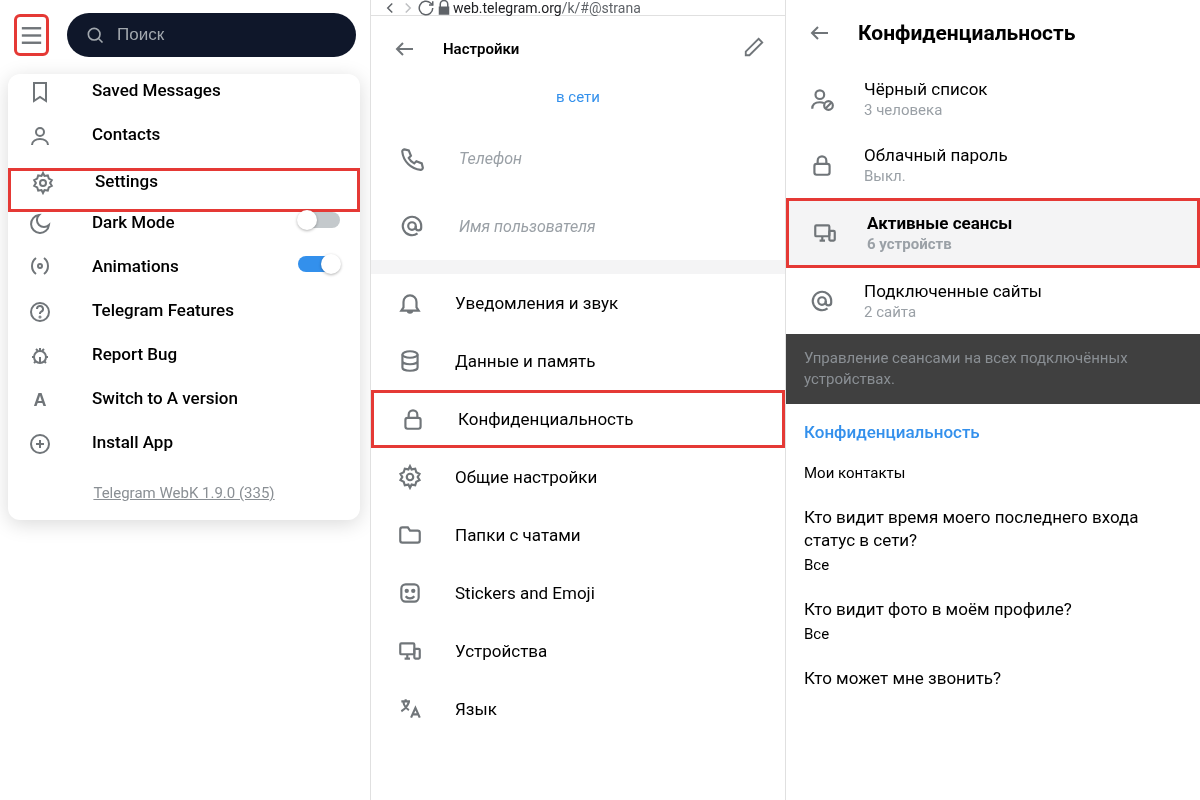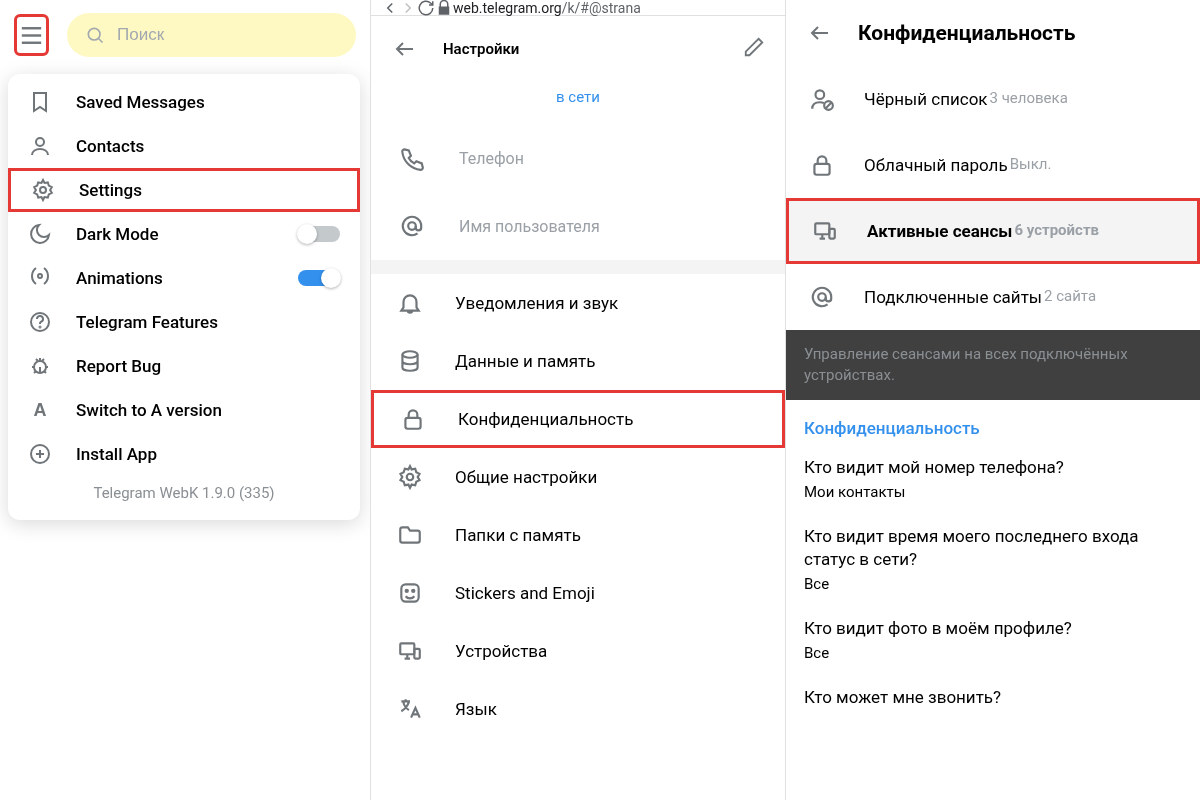"Поиск" .search-input-wrap { background: #fef9c3 -> #0f172a }
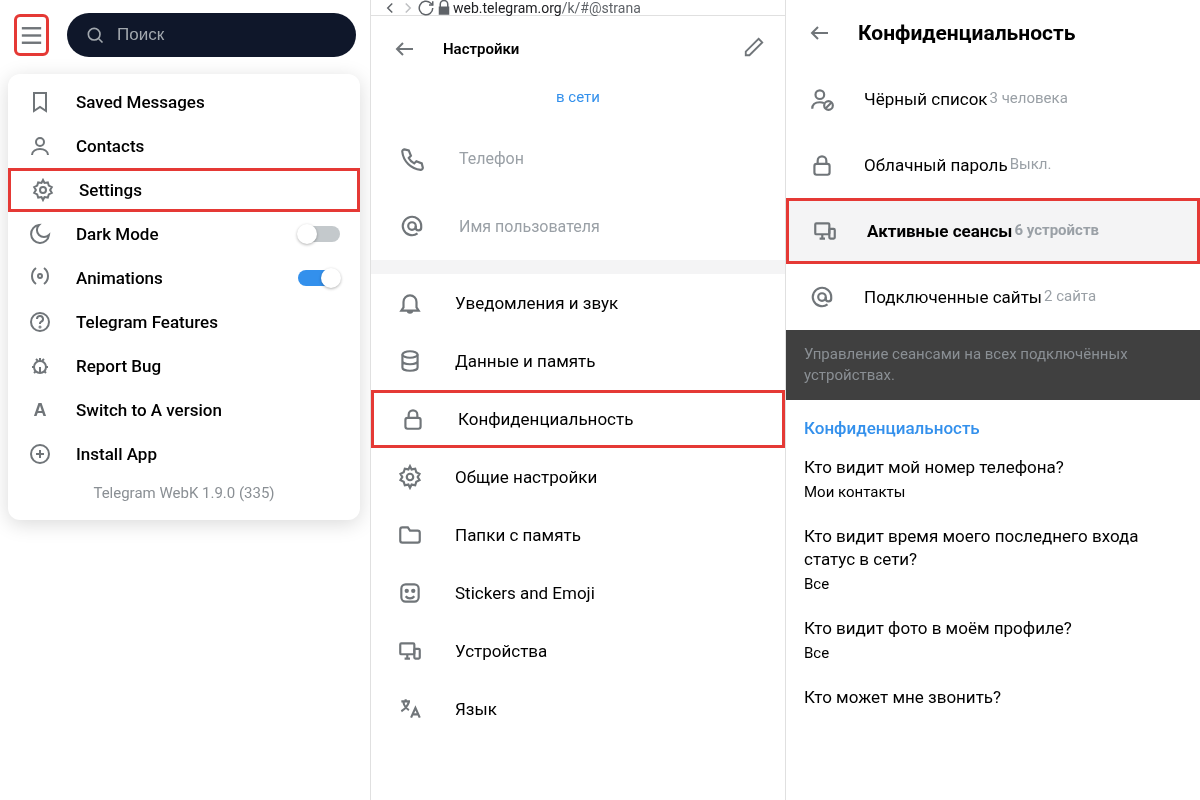"Saved Messages" .menu-item { align-items: center -> flex-start; gap: 24px -> 40px }
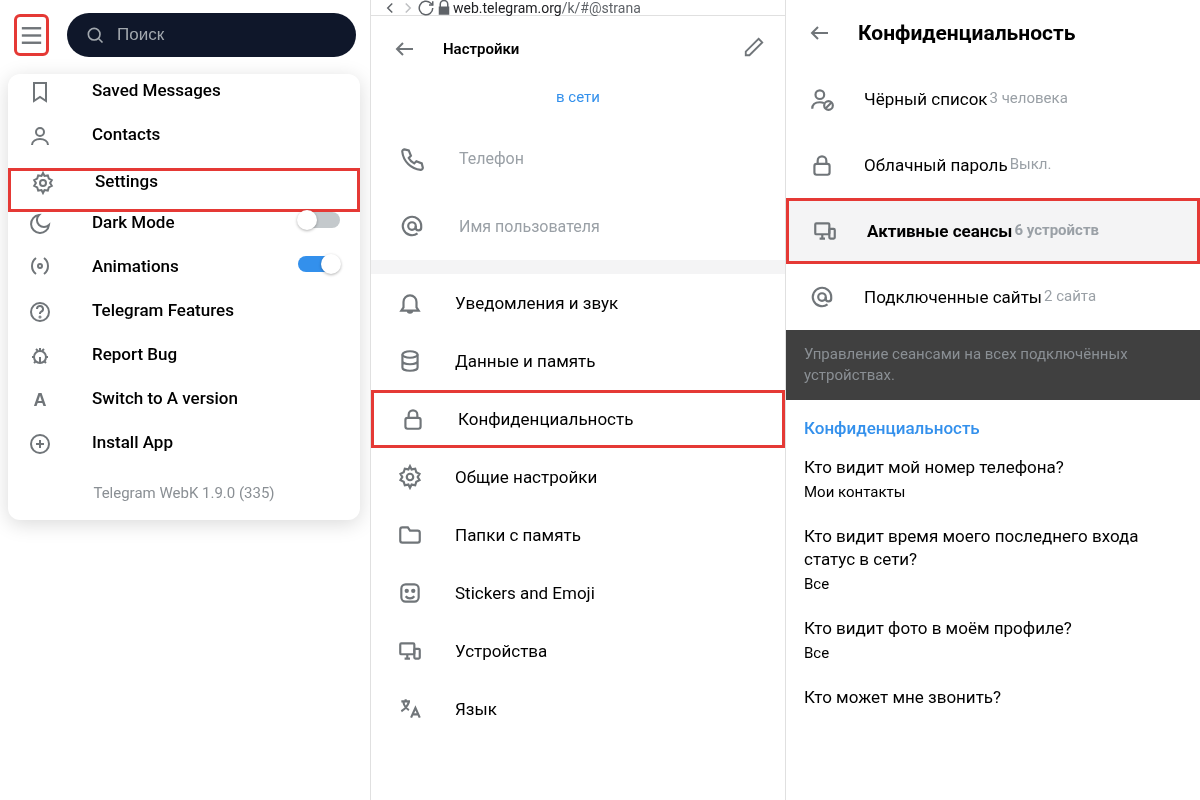"Чёрный список" .priv-text { flex-direction: row -> column }
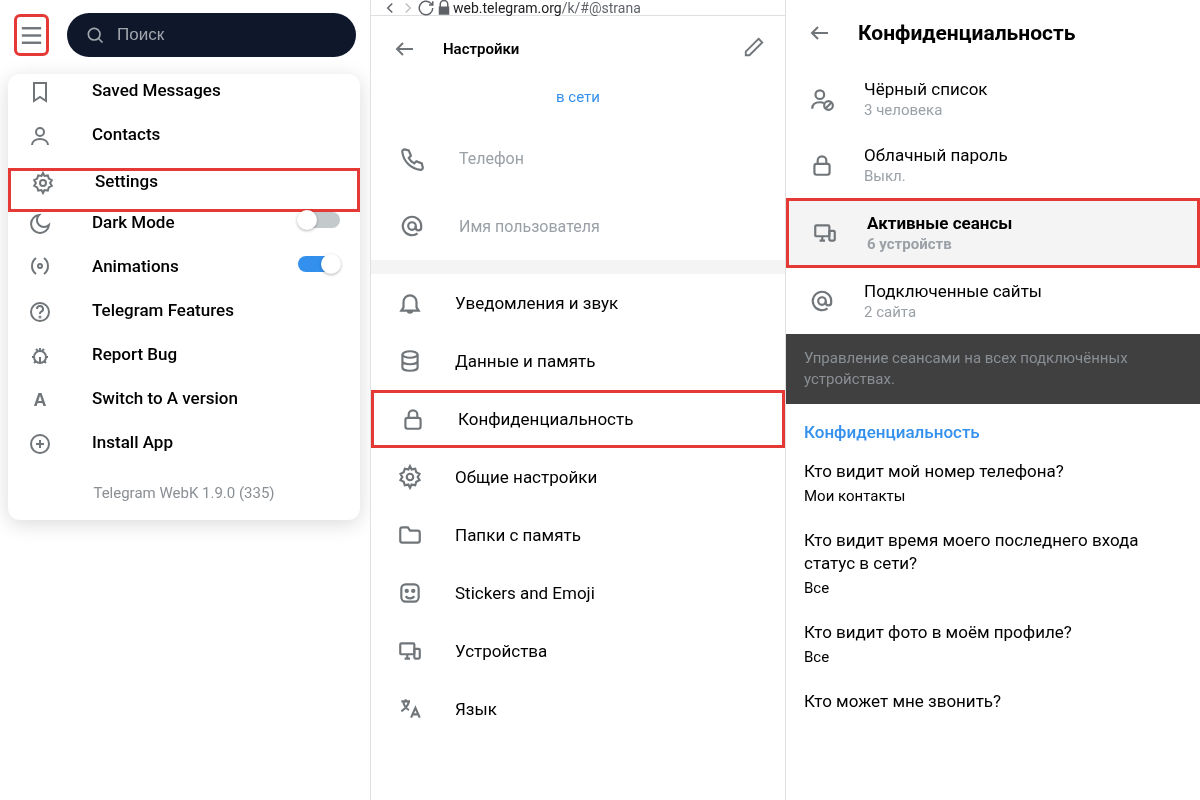"Телефон" .field-row { font-style: none -> italic }
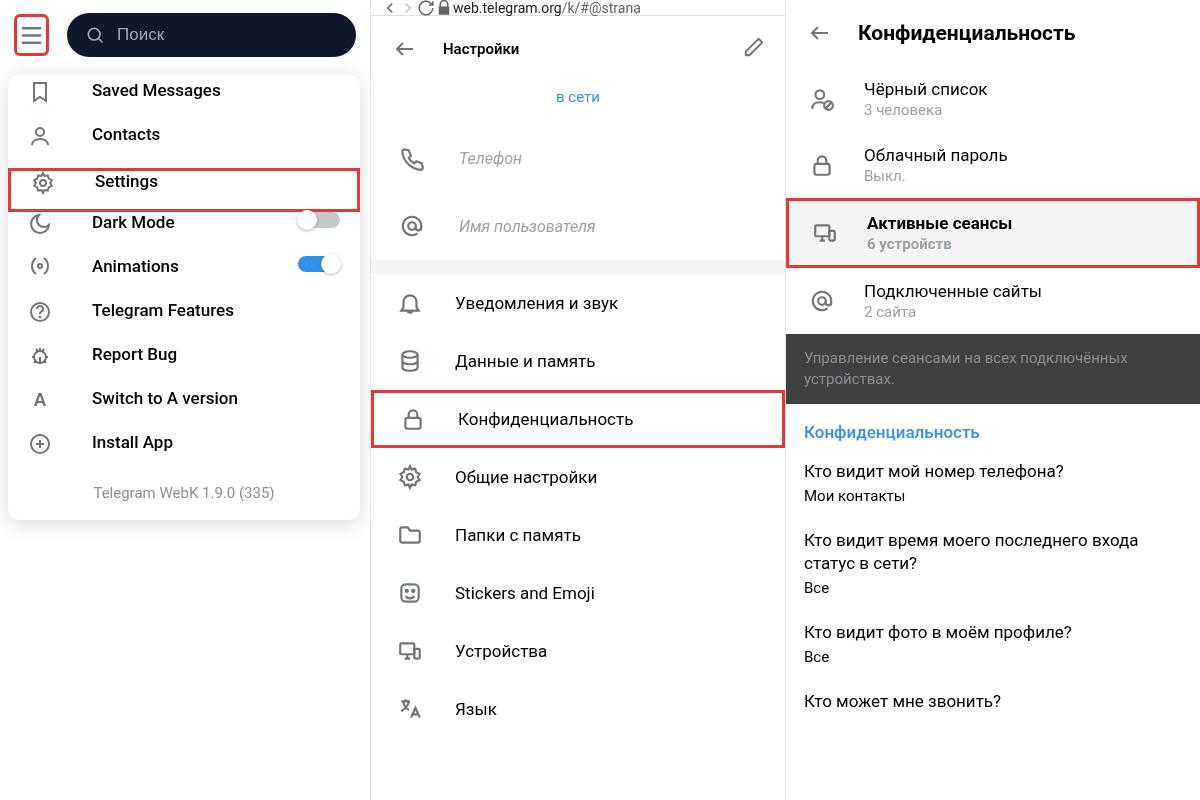"Кто видит мой номер телефона?" div.priv-q-label { html: <div>Кто видит мой номер телефона?</div> -> none }
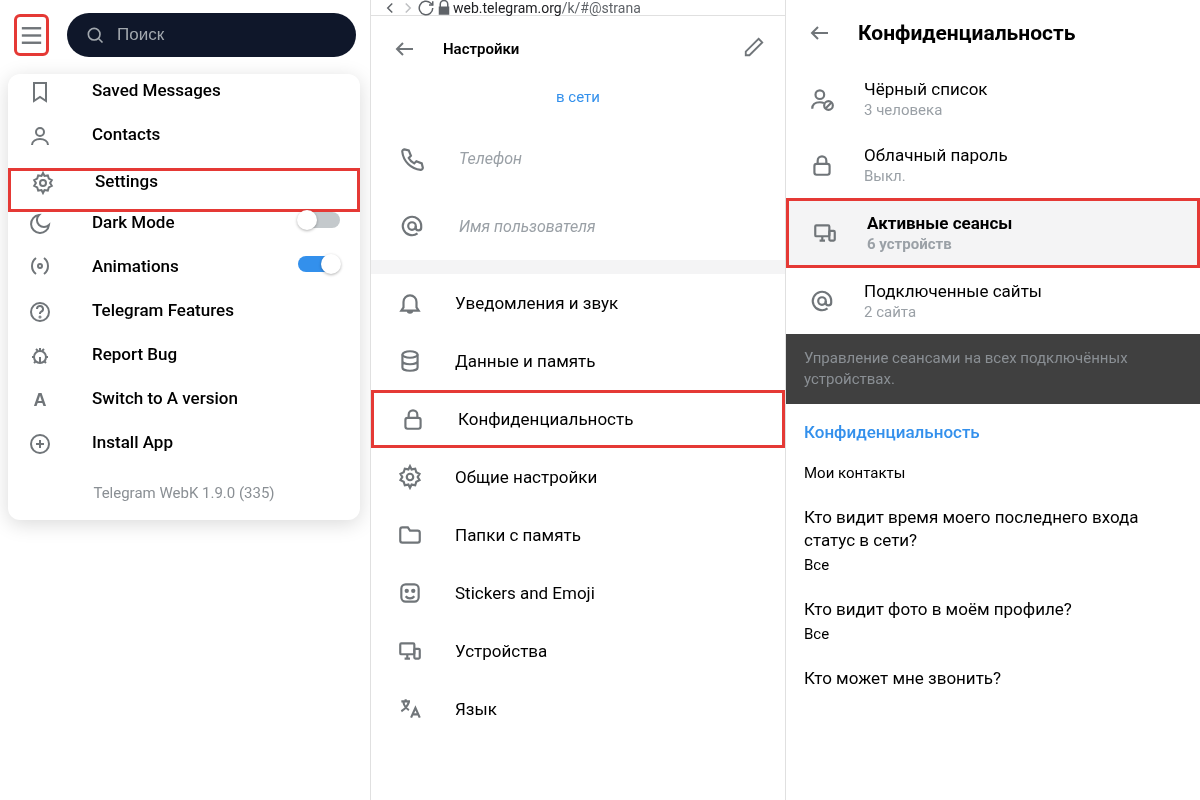"Telegram WebK 1.9.0 (335)" .version { text-decoration: none -> underline }
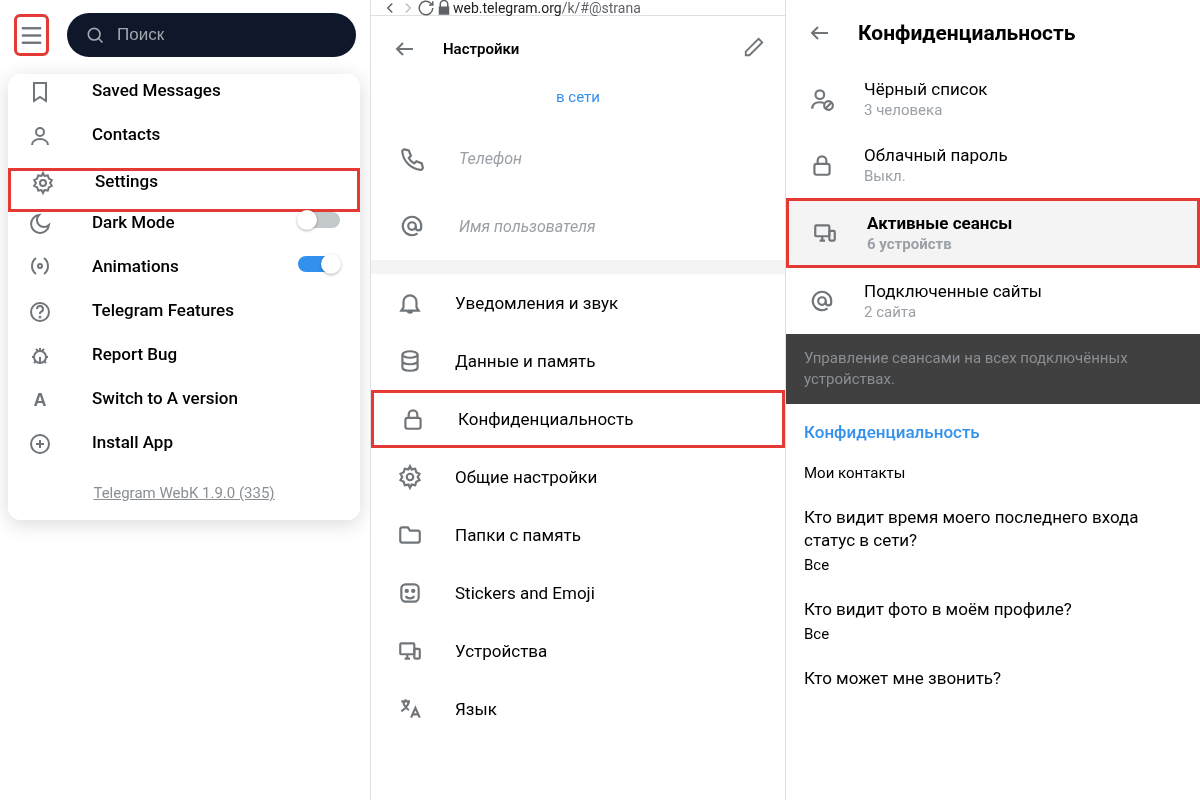"Папки с память" span { text: память -> чатами }
